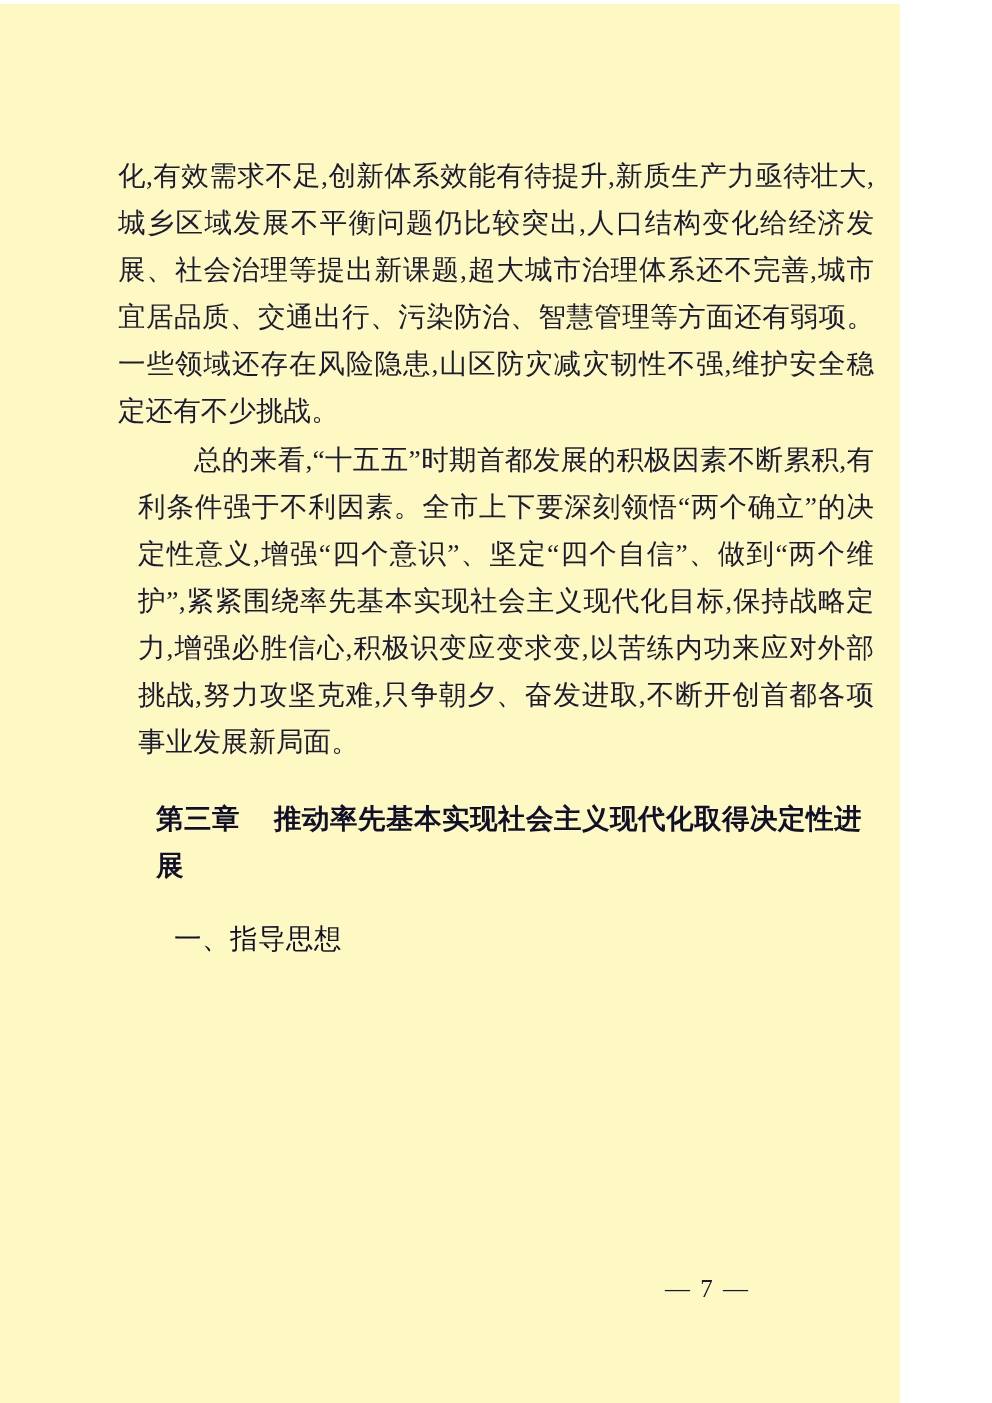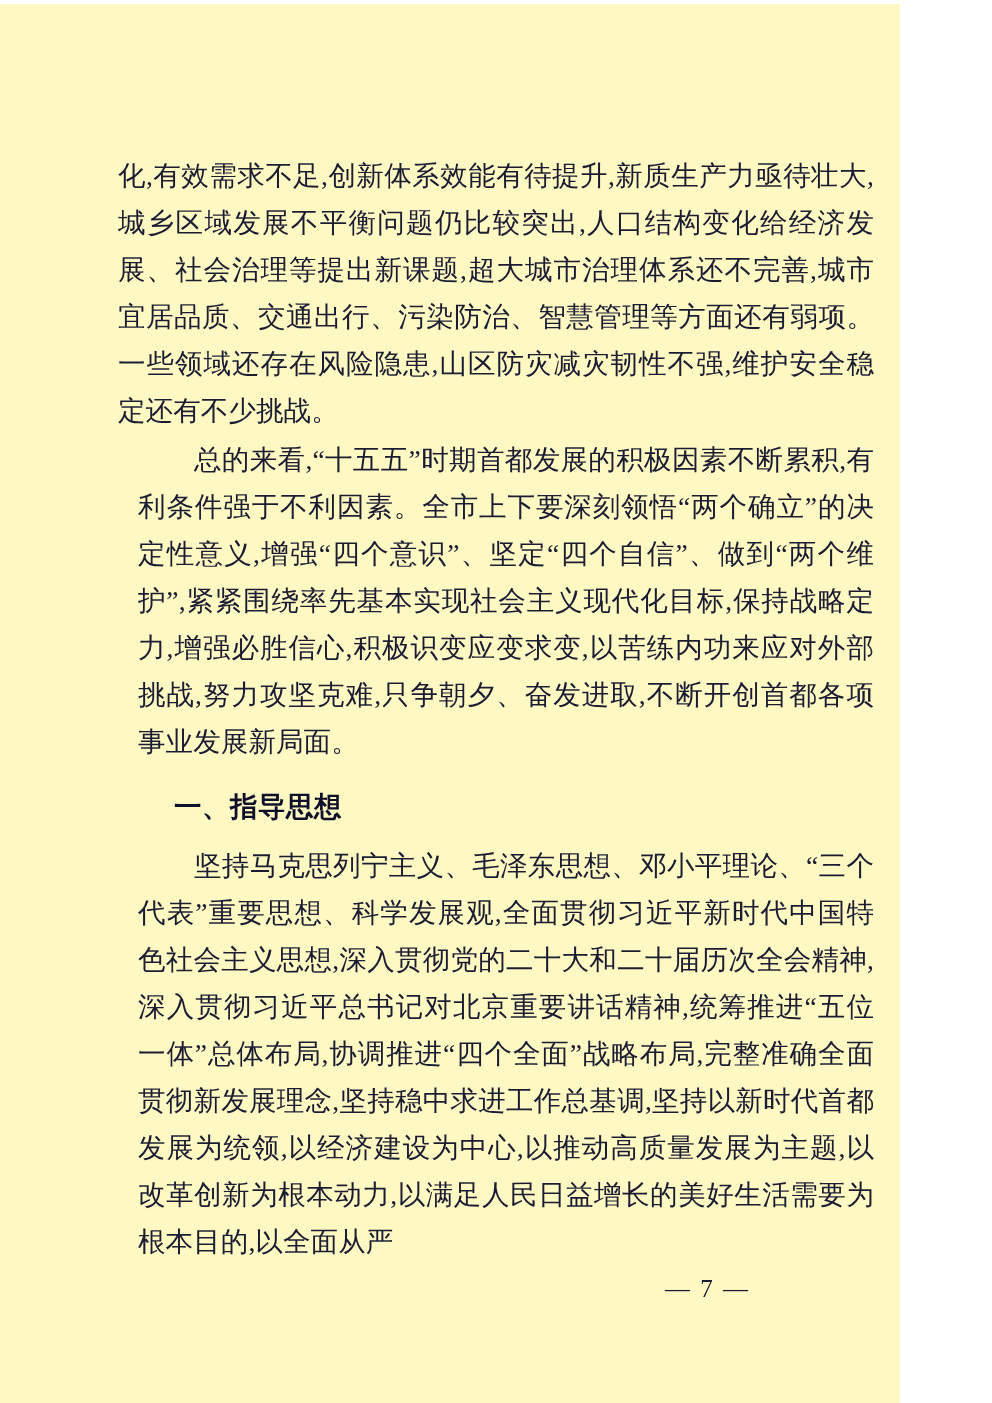"第三章 推动率先基本实现社会主义现代化取得决定性进展" h2.chapter-title { html: none -> <h2> <span>第三章</span><span></span><span>推动率先基本实现社会主义现代化取得决定性进展</span> </h2> }
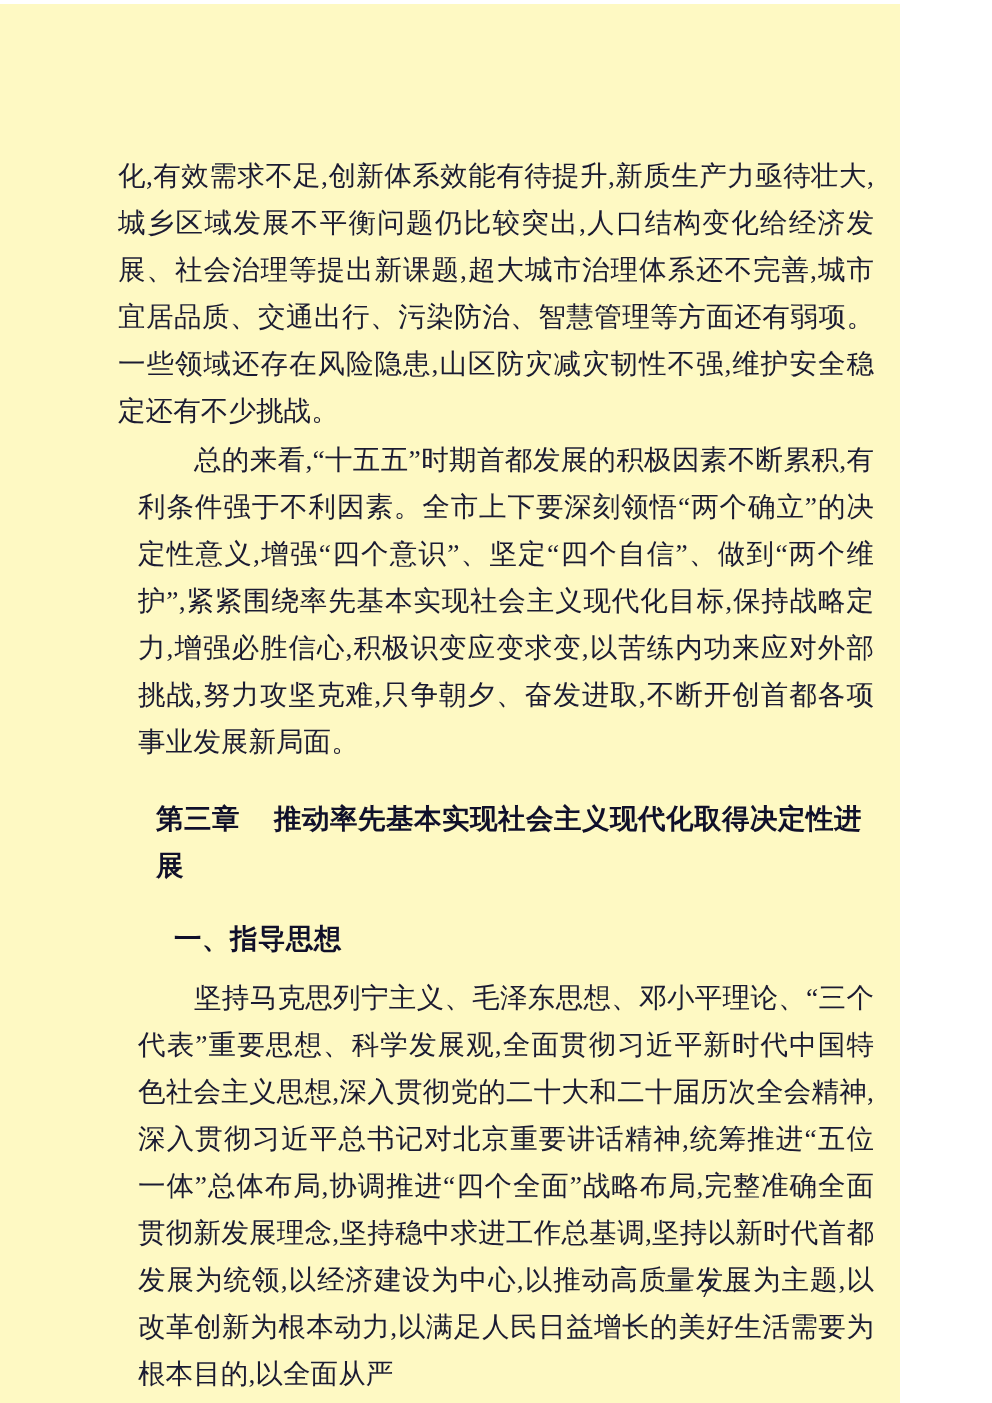"一、指导思想" .section-title { font-weight: bold -> normal; margin: 18px 0 12px 0 -> 18px 0 0 0 }
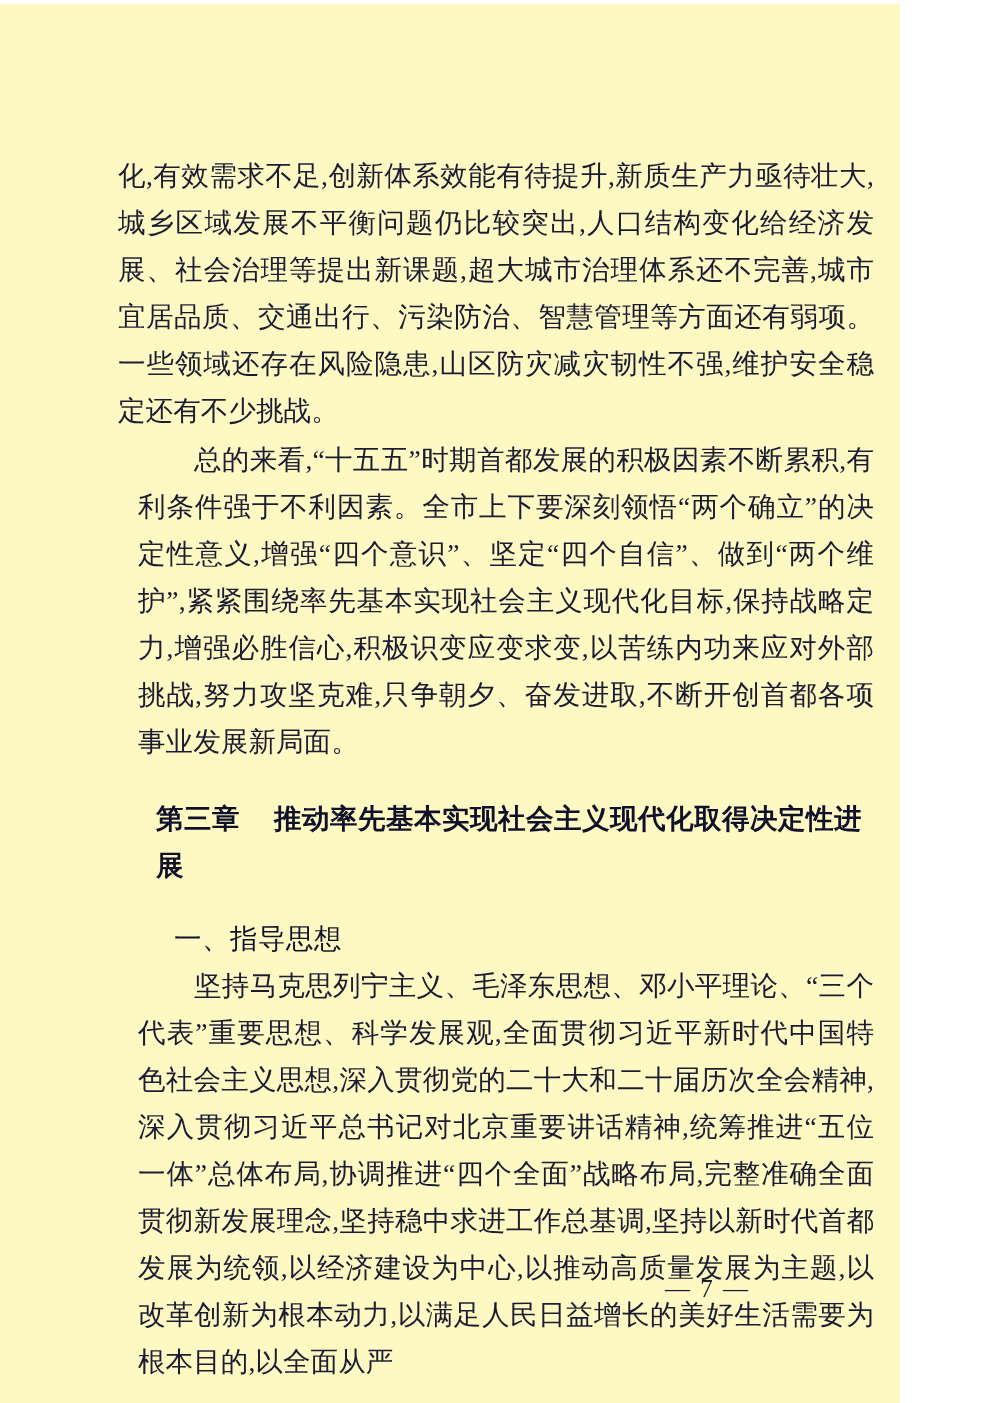"坚持马克思列宁主义、毛泽东思想、邓小平理论、“三个代表”重要思想、科学发展观,全" p.para { html: <p>坚持马克思列宁主义、毛泽东思想、邓小平理论、“三个代表”重要思想、科学发展观,全面贯彻习近平新时代中国特色社会主义思想,深入贯彻党的二十大和二十届历次全会精神,深入贯彻习近平总书记对北京重要讲话精神,统筹推进“五位一体”总体布局,协调推进“四个全面”战略布局,完整准确全面贯彻新发展理念,坚持稳中求进工作总基调,坚持以新时代首都发展为统领,以经济建设为中心,以推动高质量发展为主题,以改革创新为根本动力,以满足人民日益增长的美好生活需要为根本目的,以全面从严</p> -> none }
